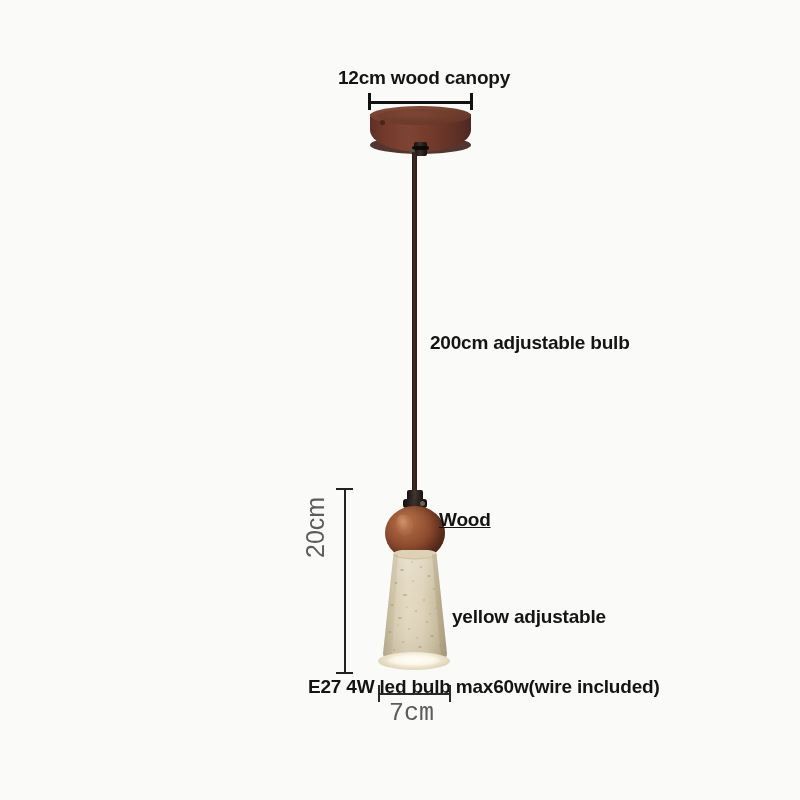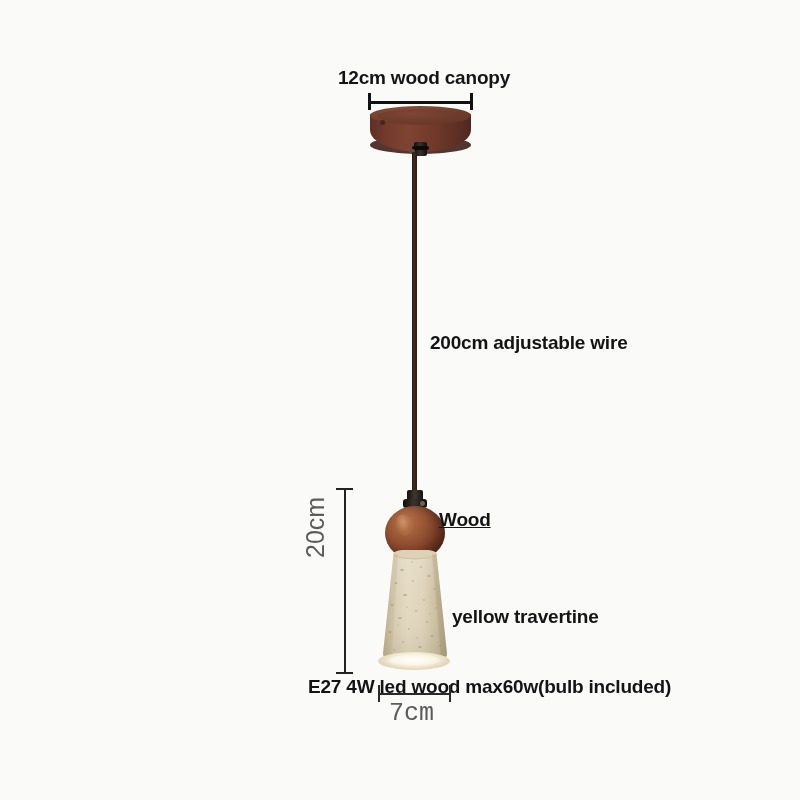"200cm adjustable wire" div.label-bold { text: wire -> bulb }
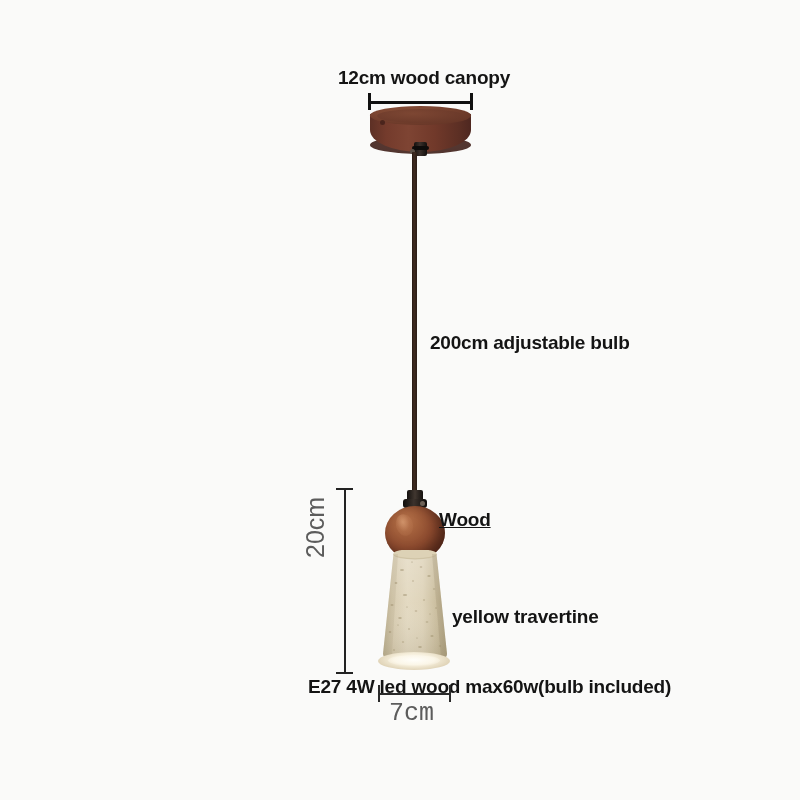"yellow travertine" div.label-bold { text: travertine -> adjustable }
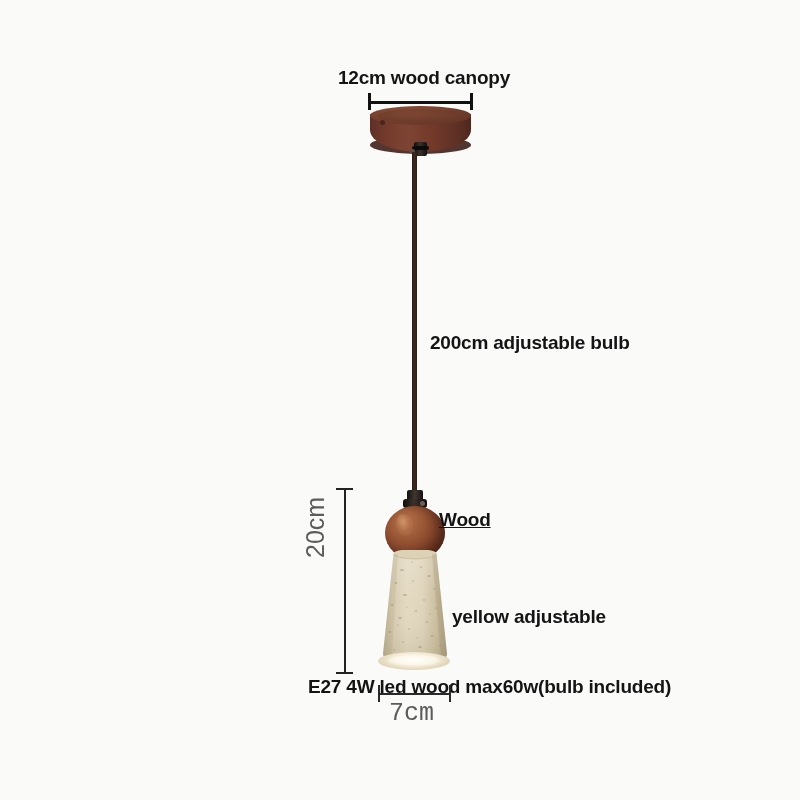"E27 4W led wood max60w(bulb" div.label-bold { text: wood max60w(bulb -> bulb max60w(wire }
